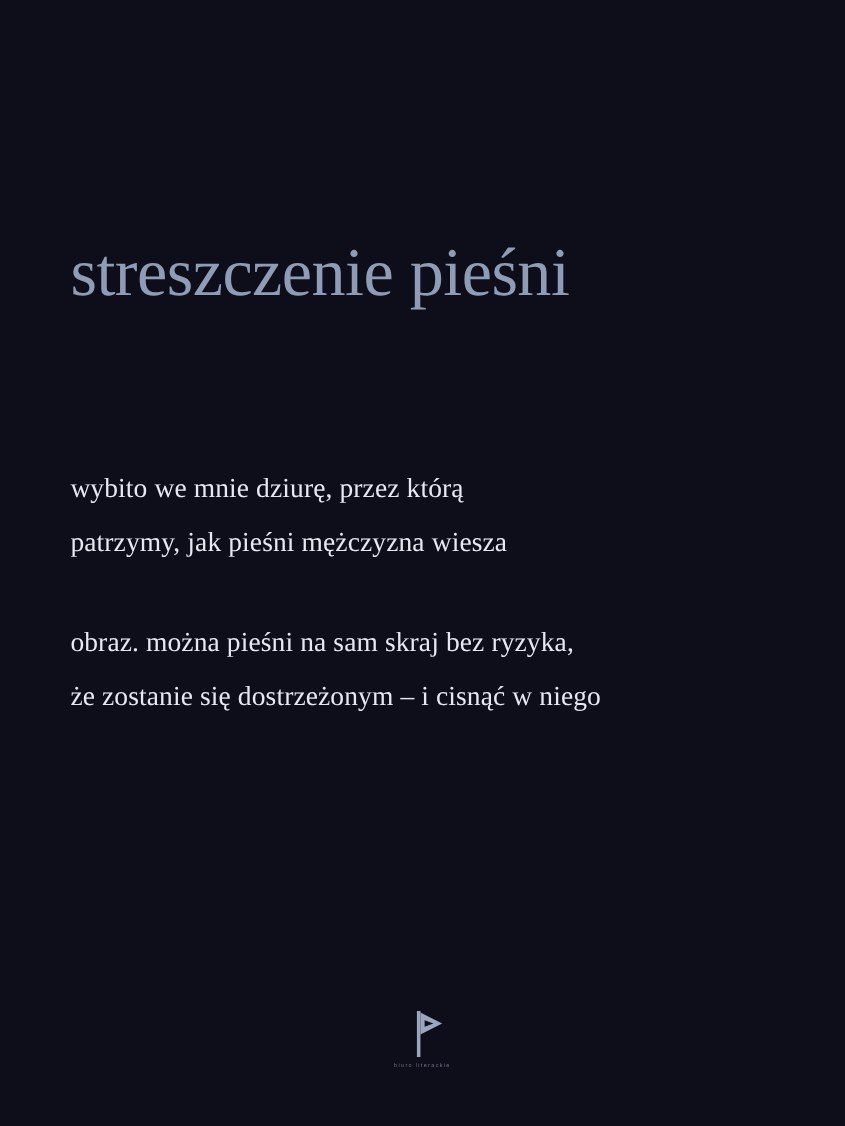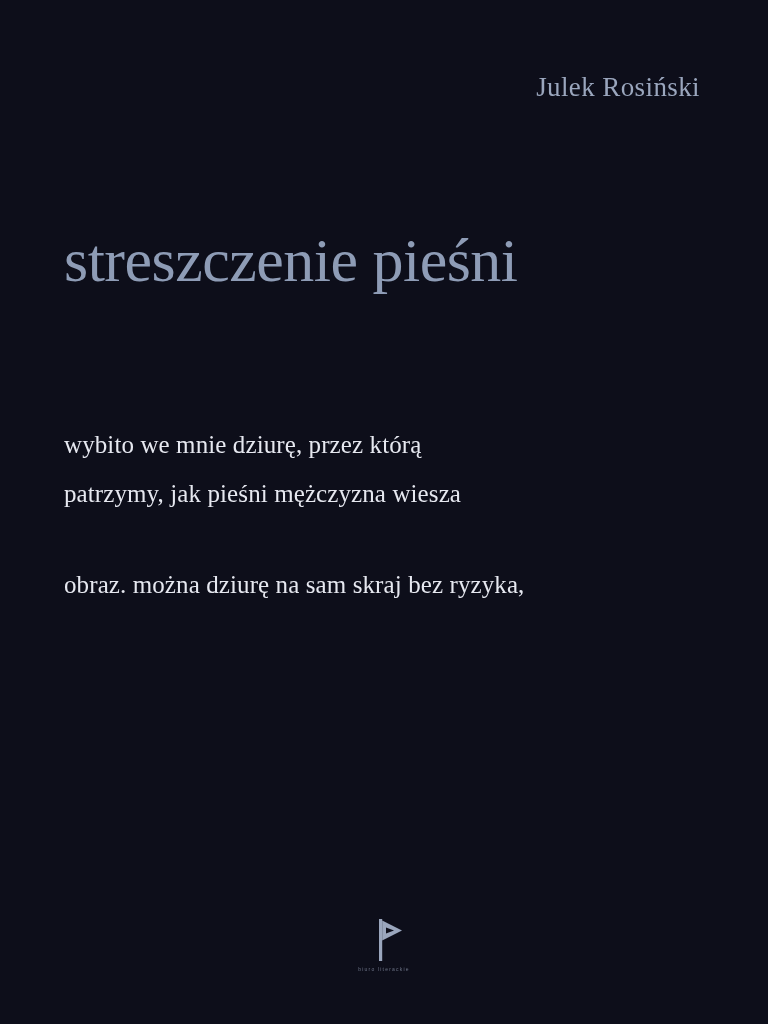"Julek Rosiński" div.author { html: <div>Julek Rosiński</div> -> none }
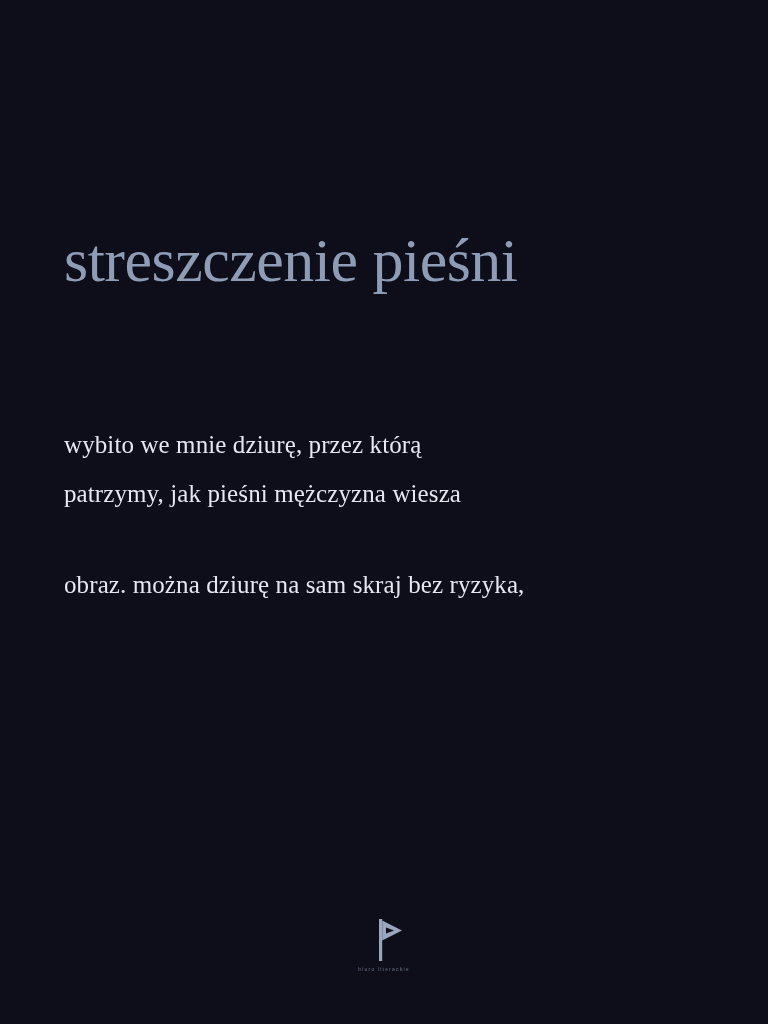"streszczenie pieśni" .title { top: 228px -> 216px }
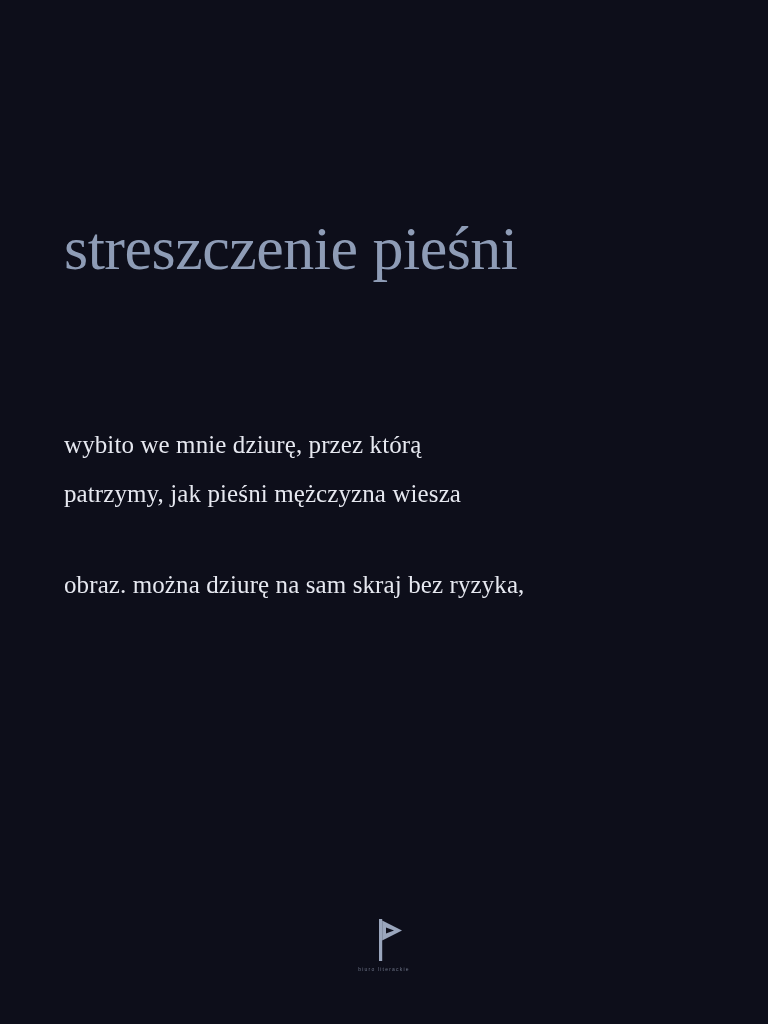"obraz. można dziurę na sam" div.line { text: dziurę -> pieśni }
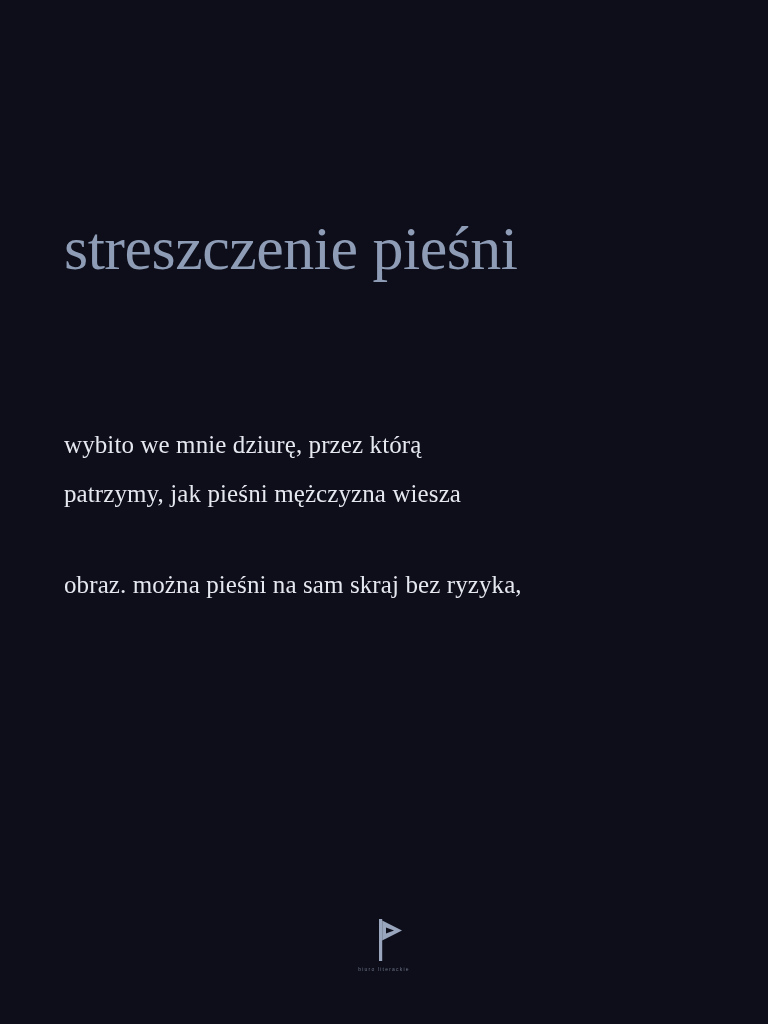"że zostanie się dostrzeżonym –" div.line { html: none -> <div>że zostanie się dostrzeżonym – i cisnąć w niego</div> }
